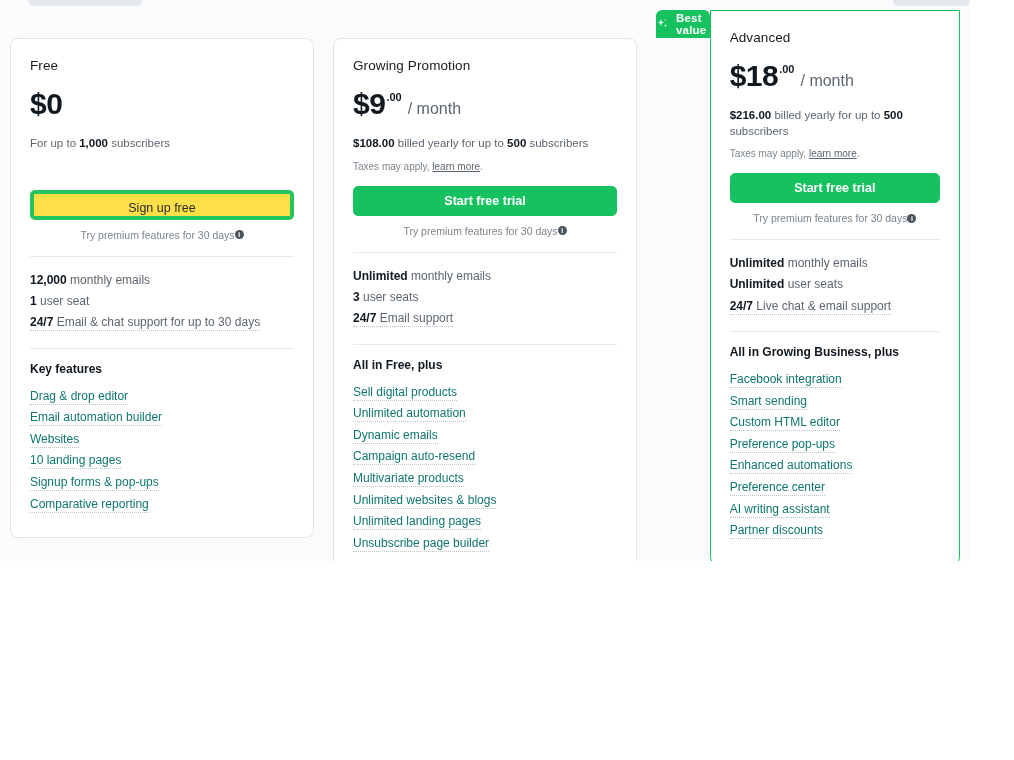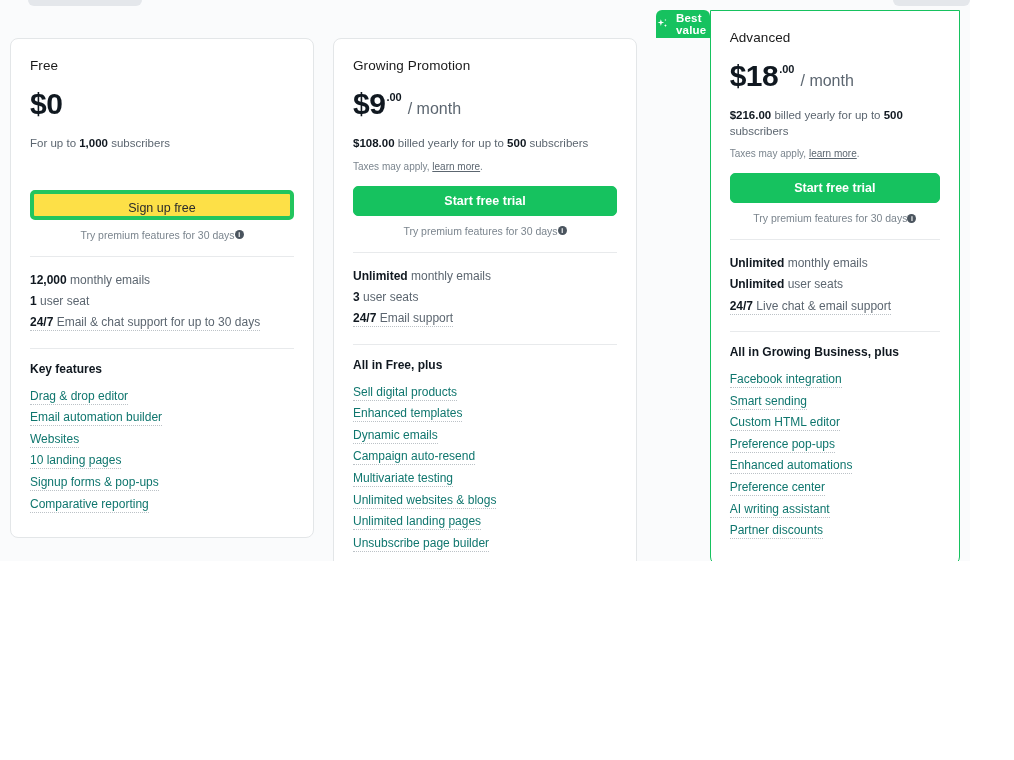"Enhanced templates" span { text: Enhanced templates -> Unlimited automation }
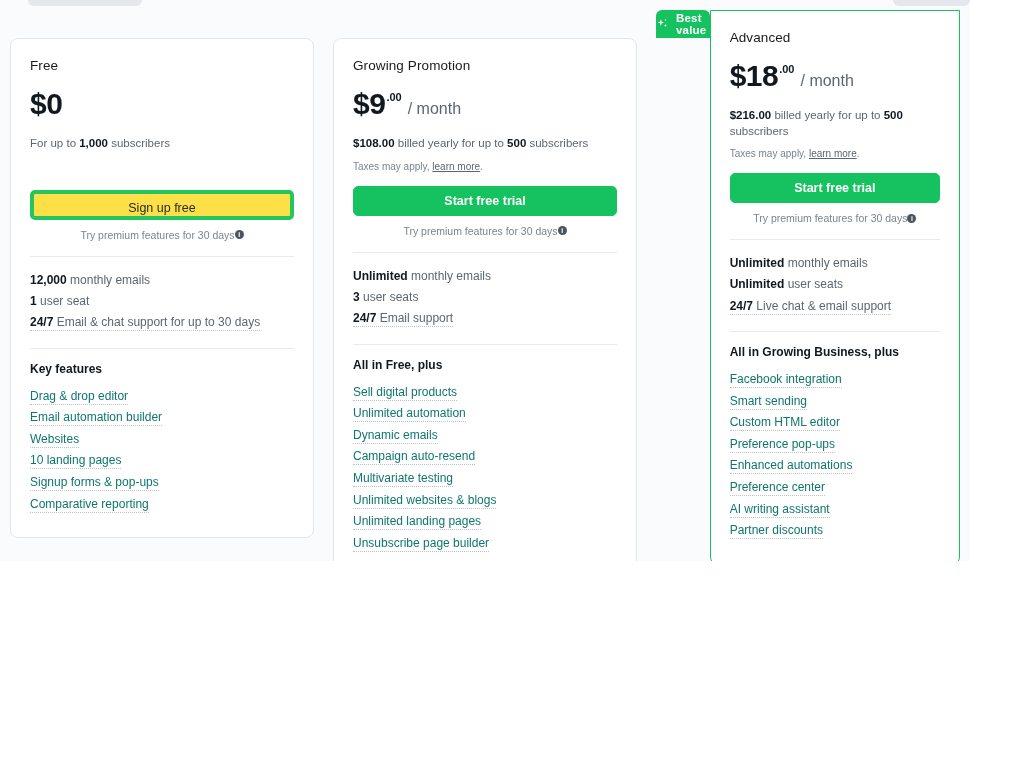"Multivariate testing" span { text: testing -> products }
